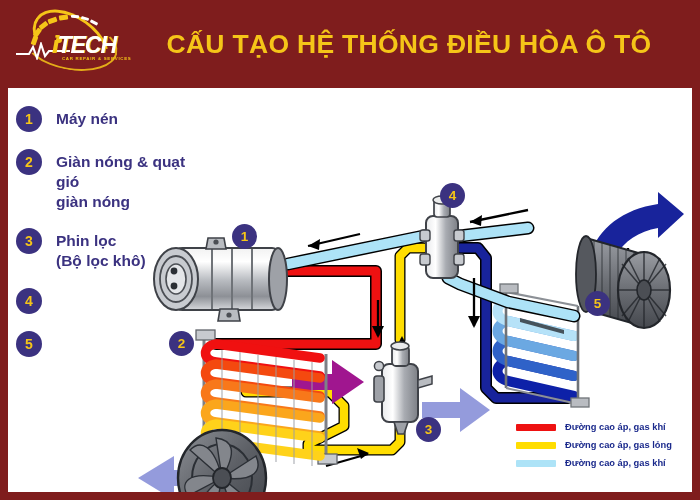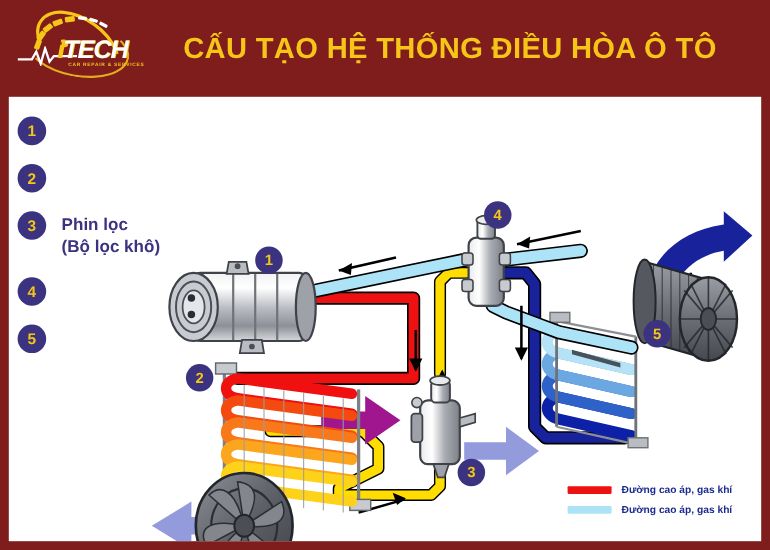"Máy nén" div.ltext { html: none -> <div>Máy nén</div> }
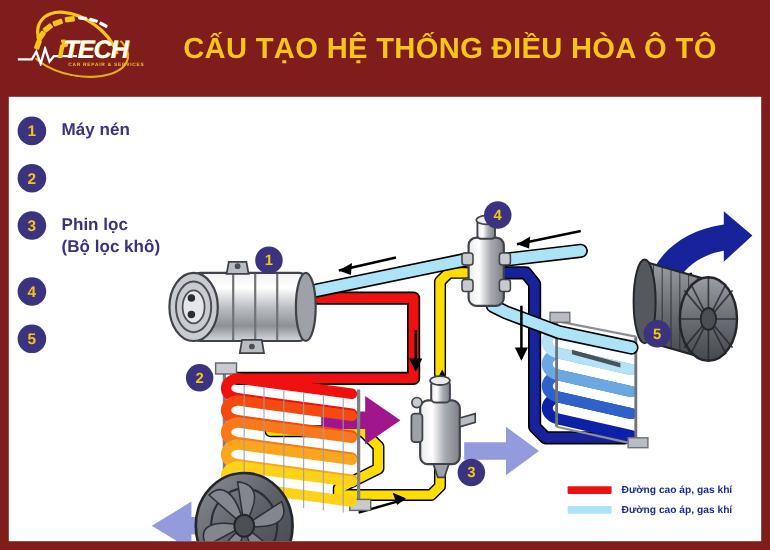"Giàn nóng & quạt gió" div.ltext { html: none -> <div>Giàn nóng &amp; quạt gió giàn nóng</div> }
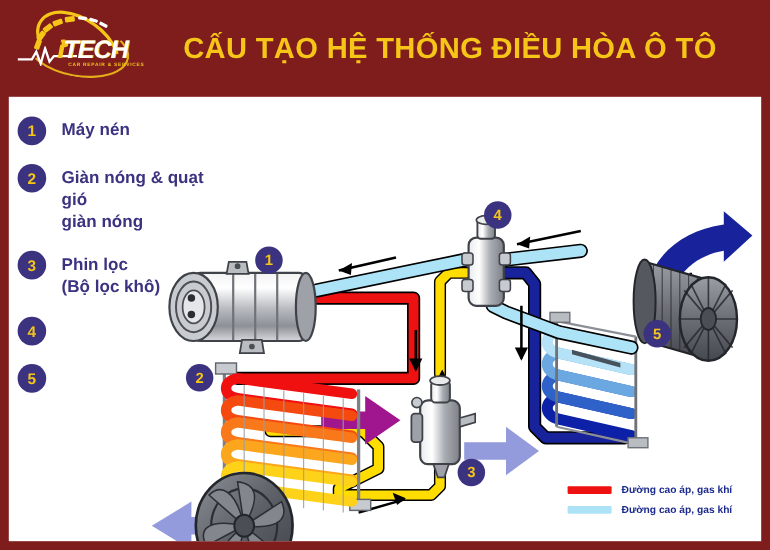"Đường cao áp, gas lỏng" div.pl-row { html: none -> <div> <div></div> <div>Đường cao áp, gas lỏng</div> </div> }
